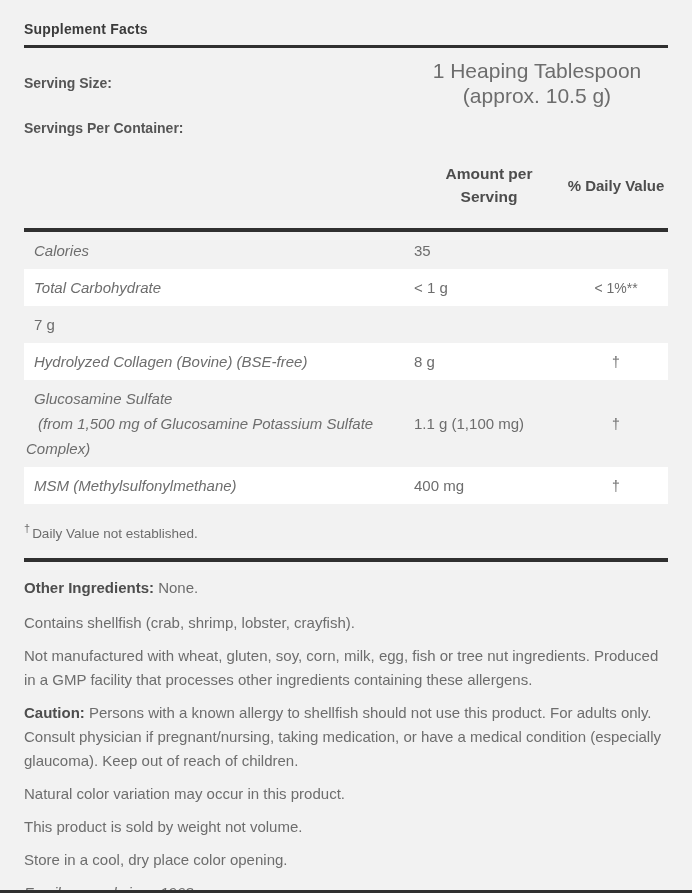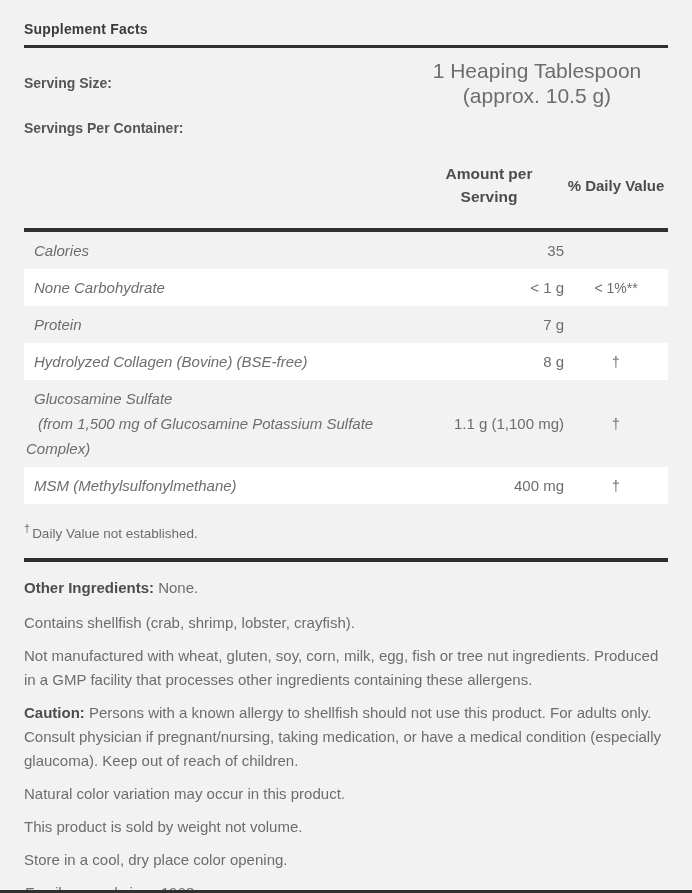"35" .trow .t-amount { text-align: right -> left }
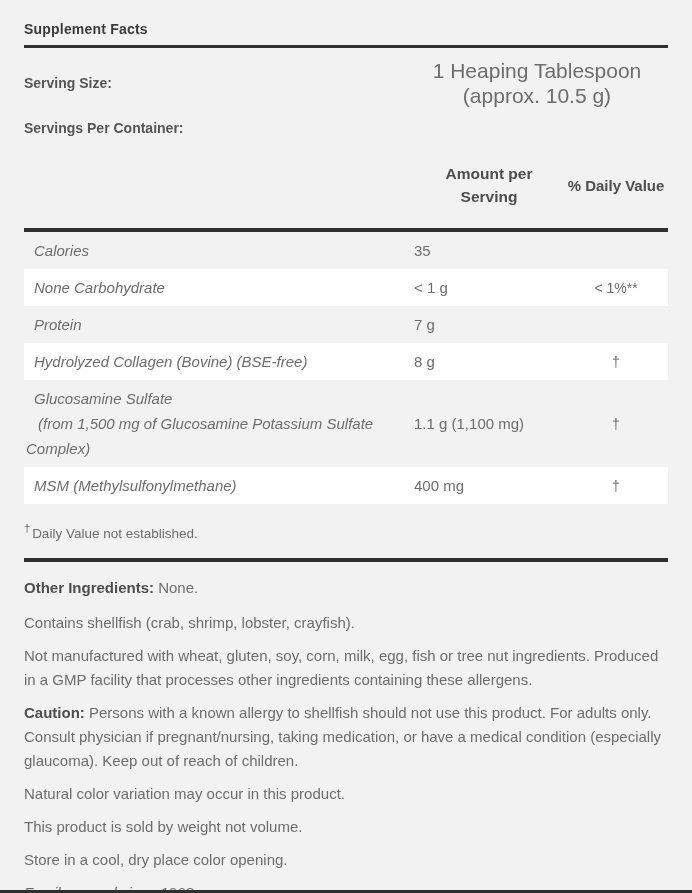"None Carbohydrate" div.t-name { text: None -> Total }
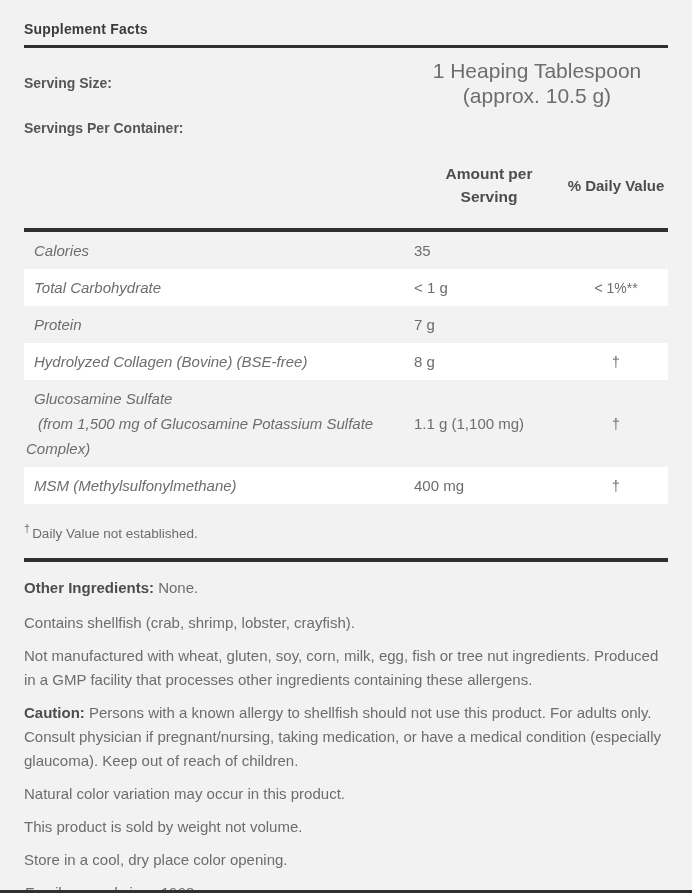"Protein" div.t-name { html: <div>Protein</div> -> none }
